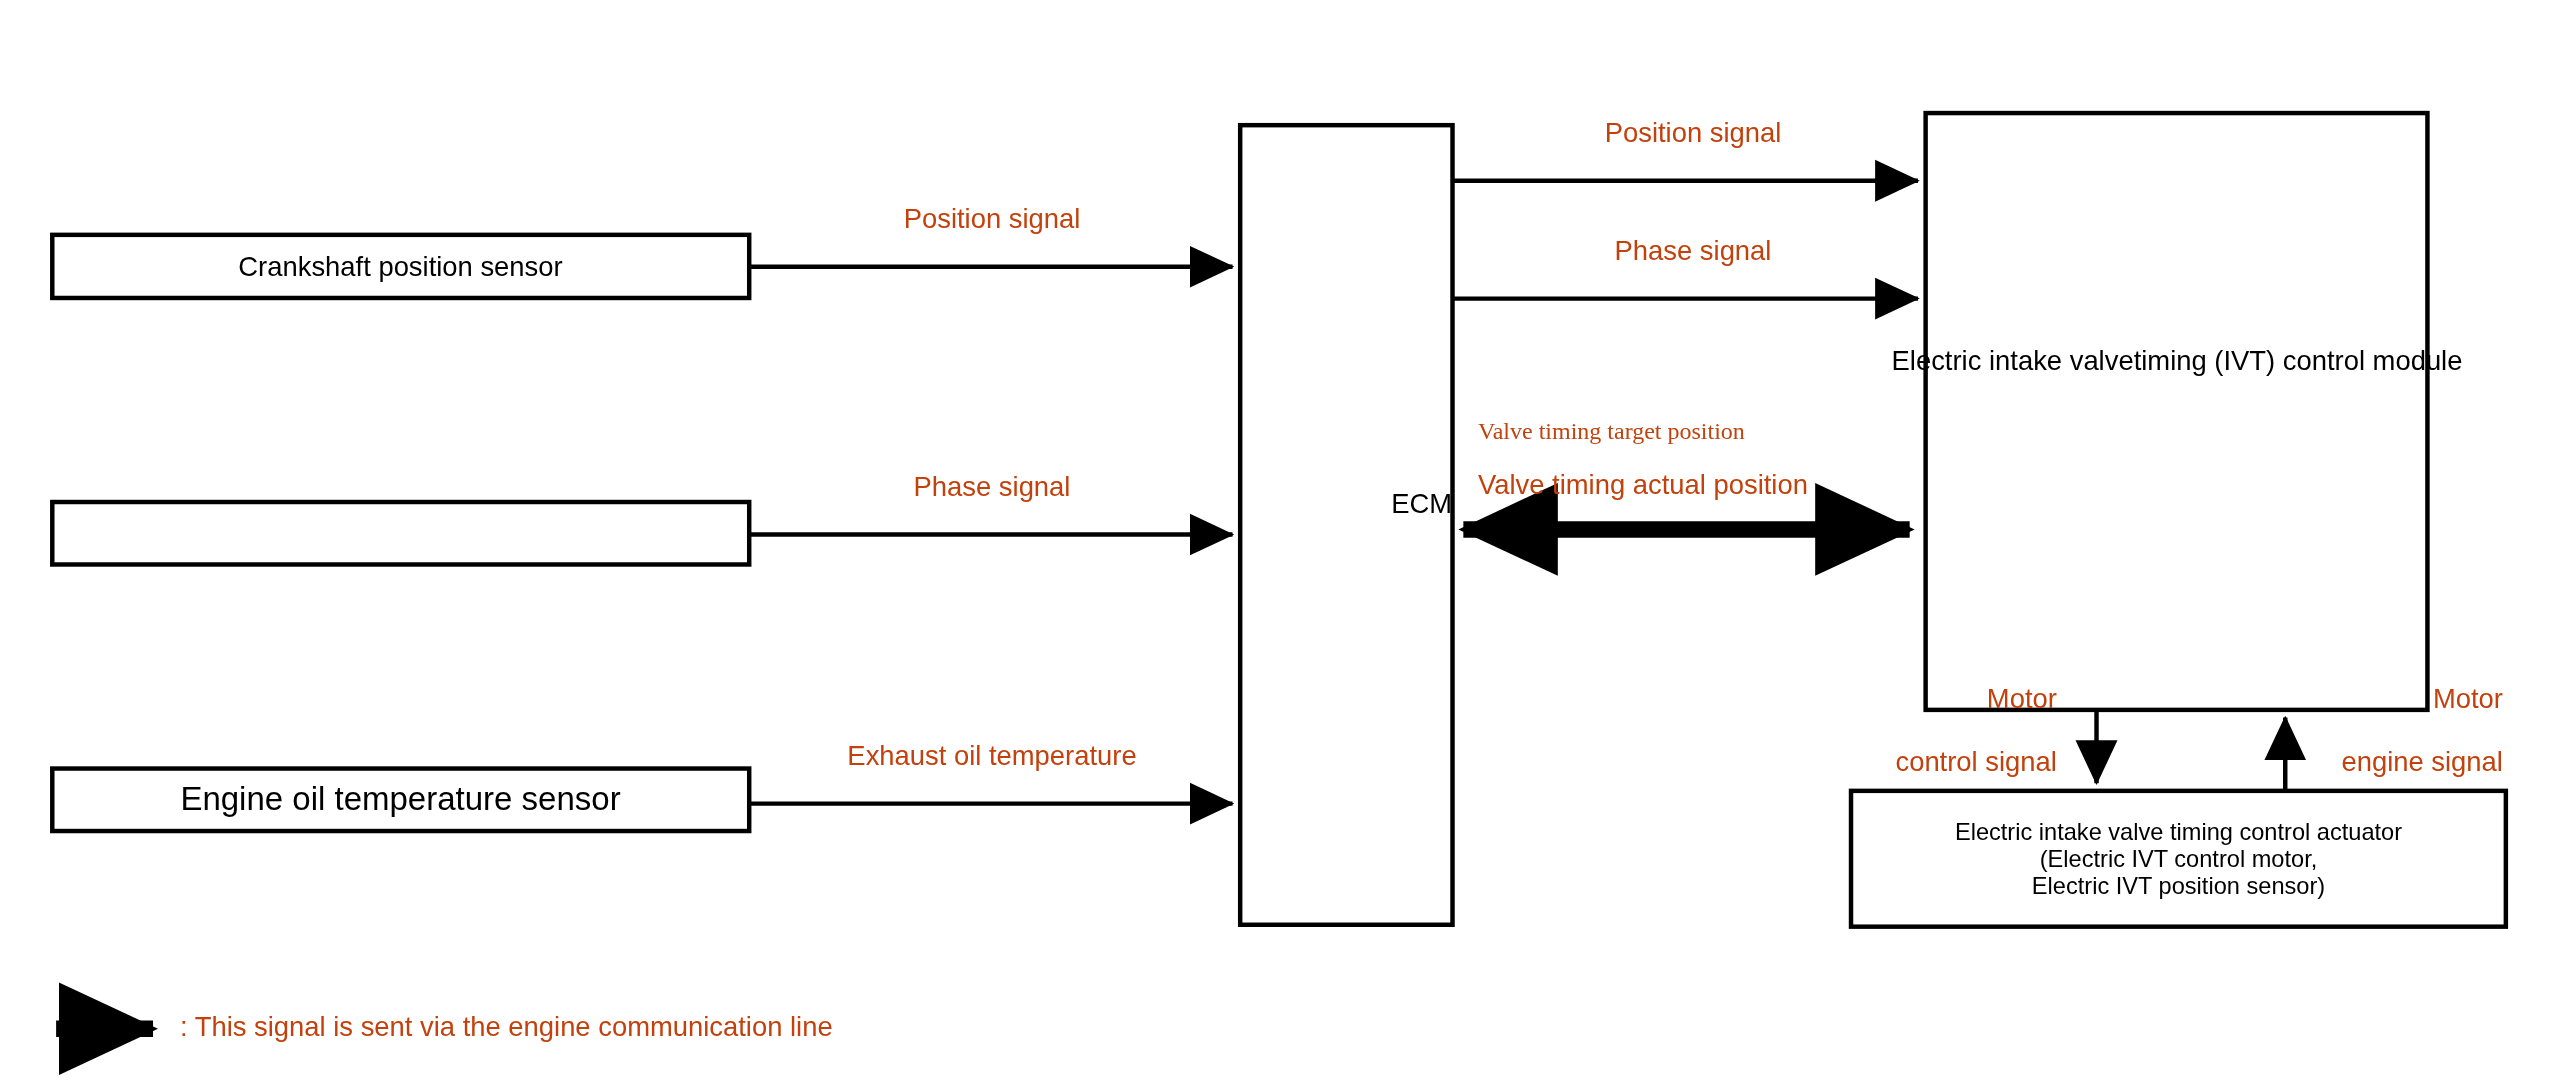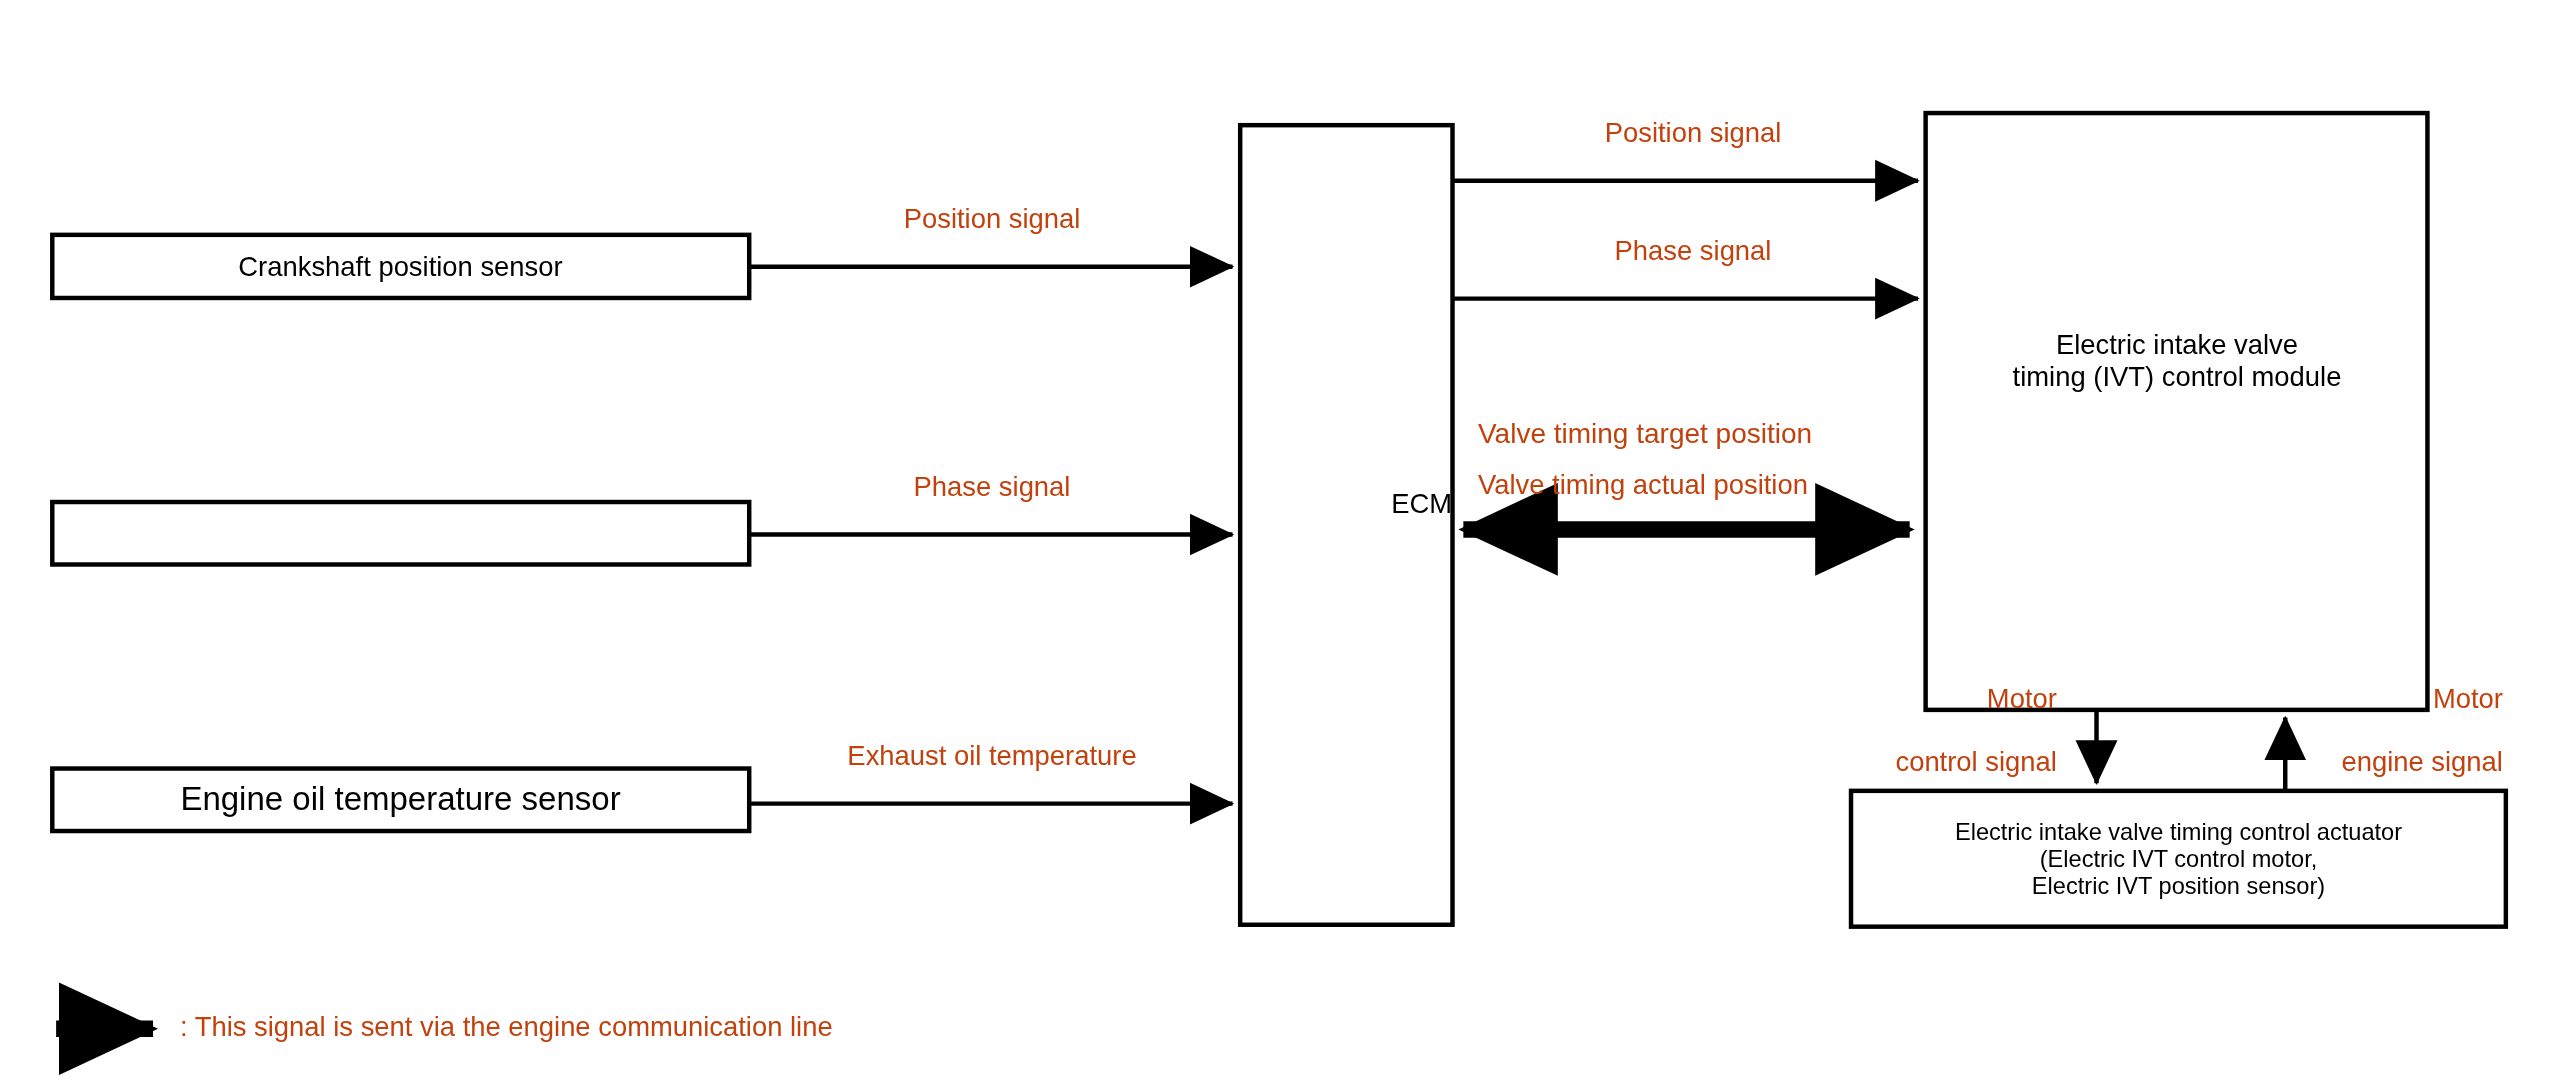"Electric intake valve" div.box-text { flex-direction: column -> none }
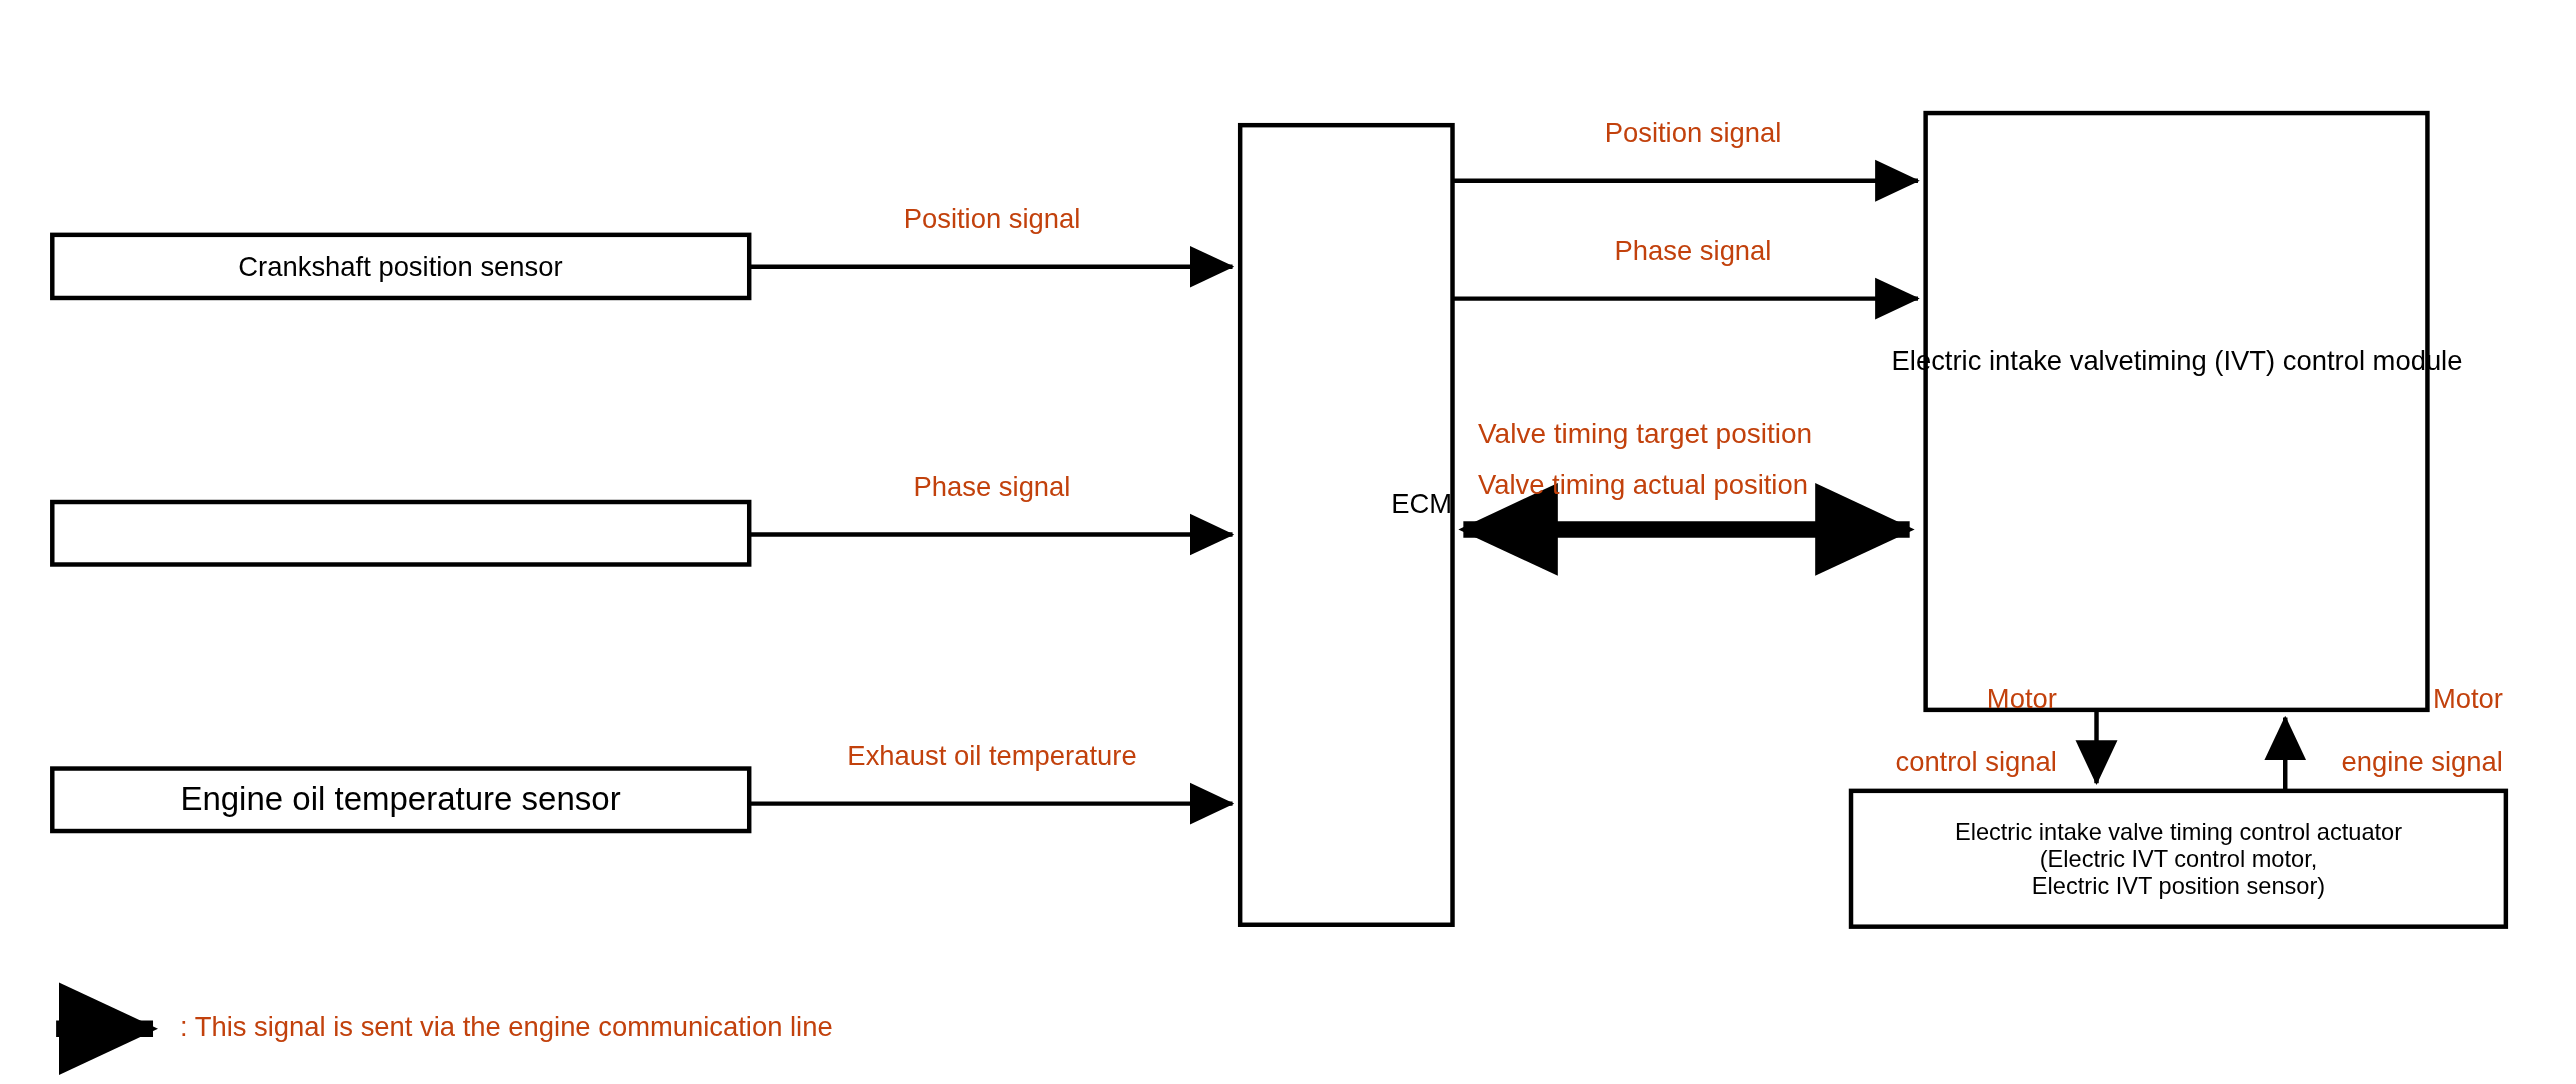"Valve timing target position" div.lbl { font-family: none -> Liberation Serif, serif; font-size: 28px -> 24px }
